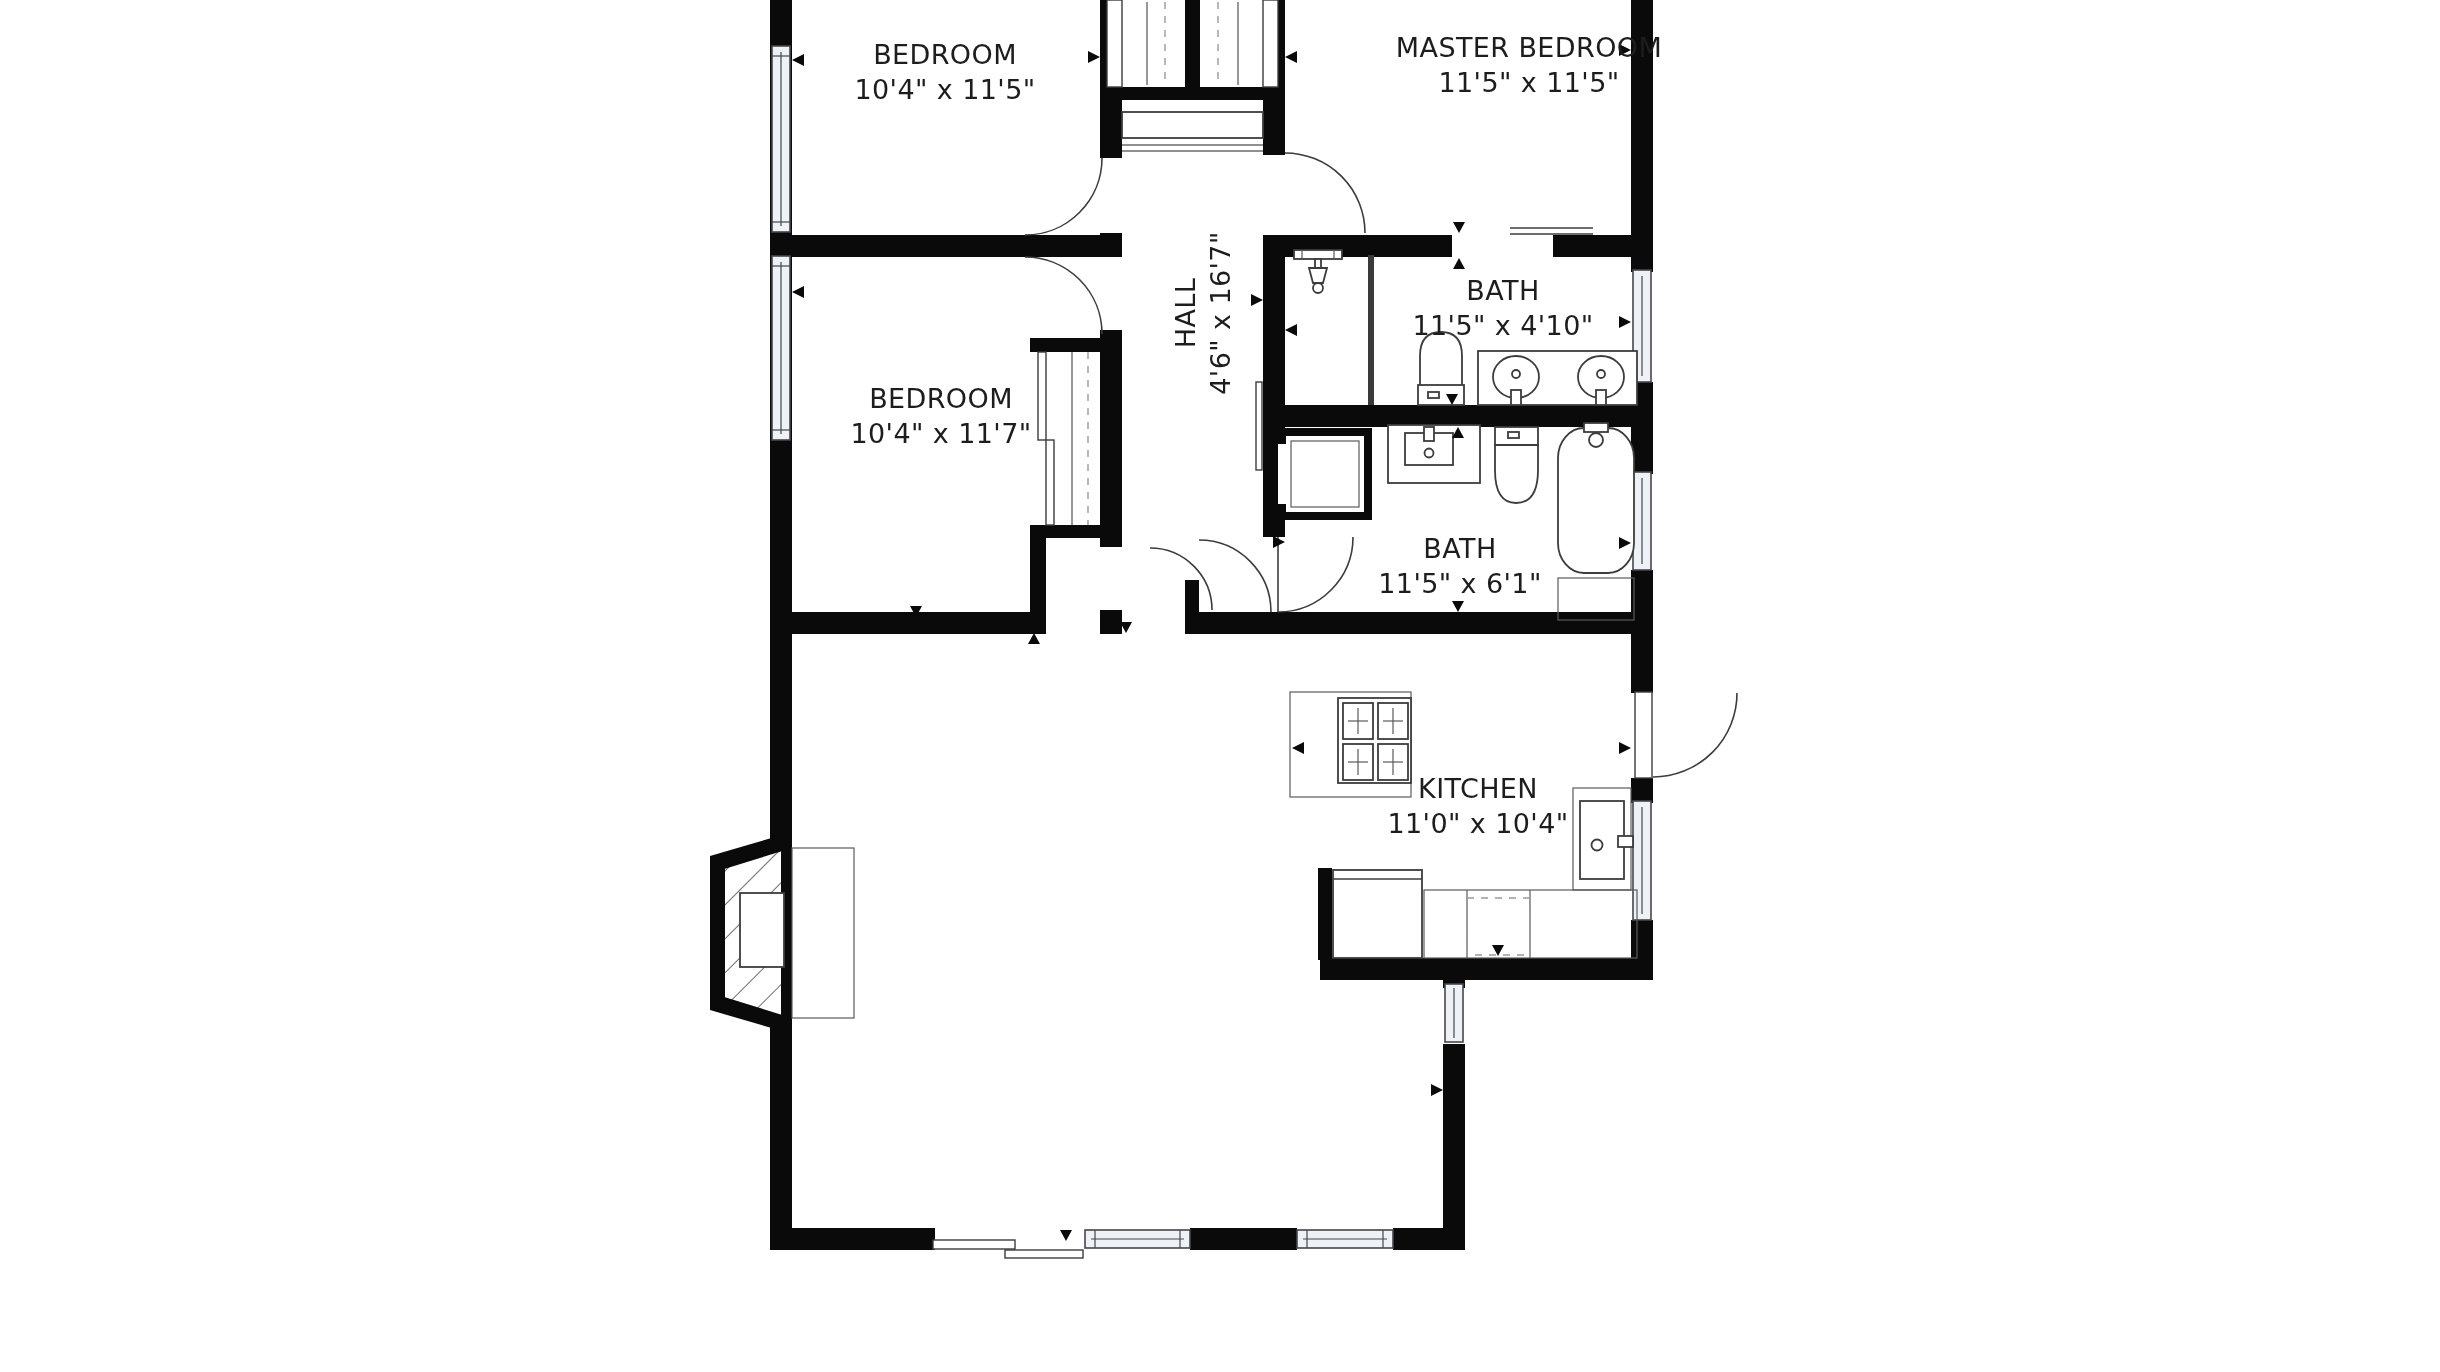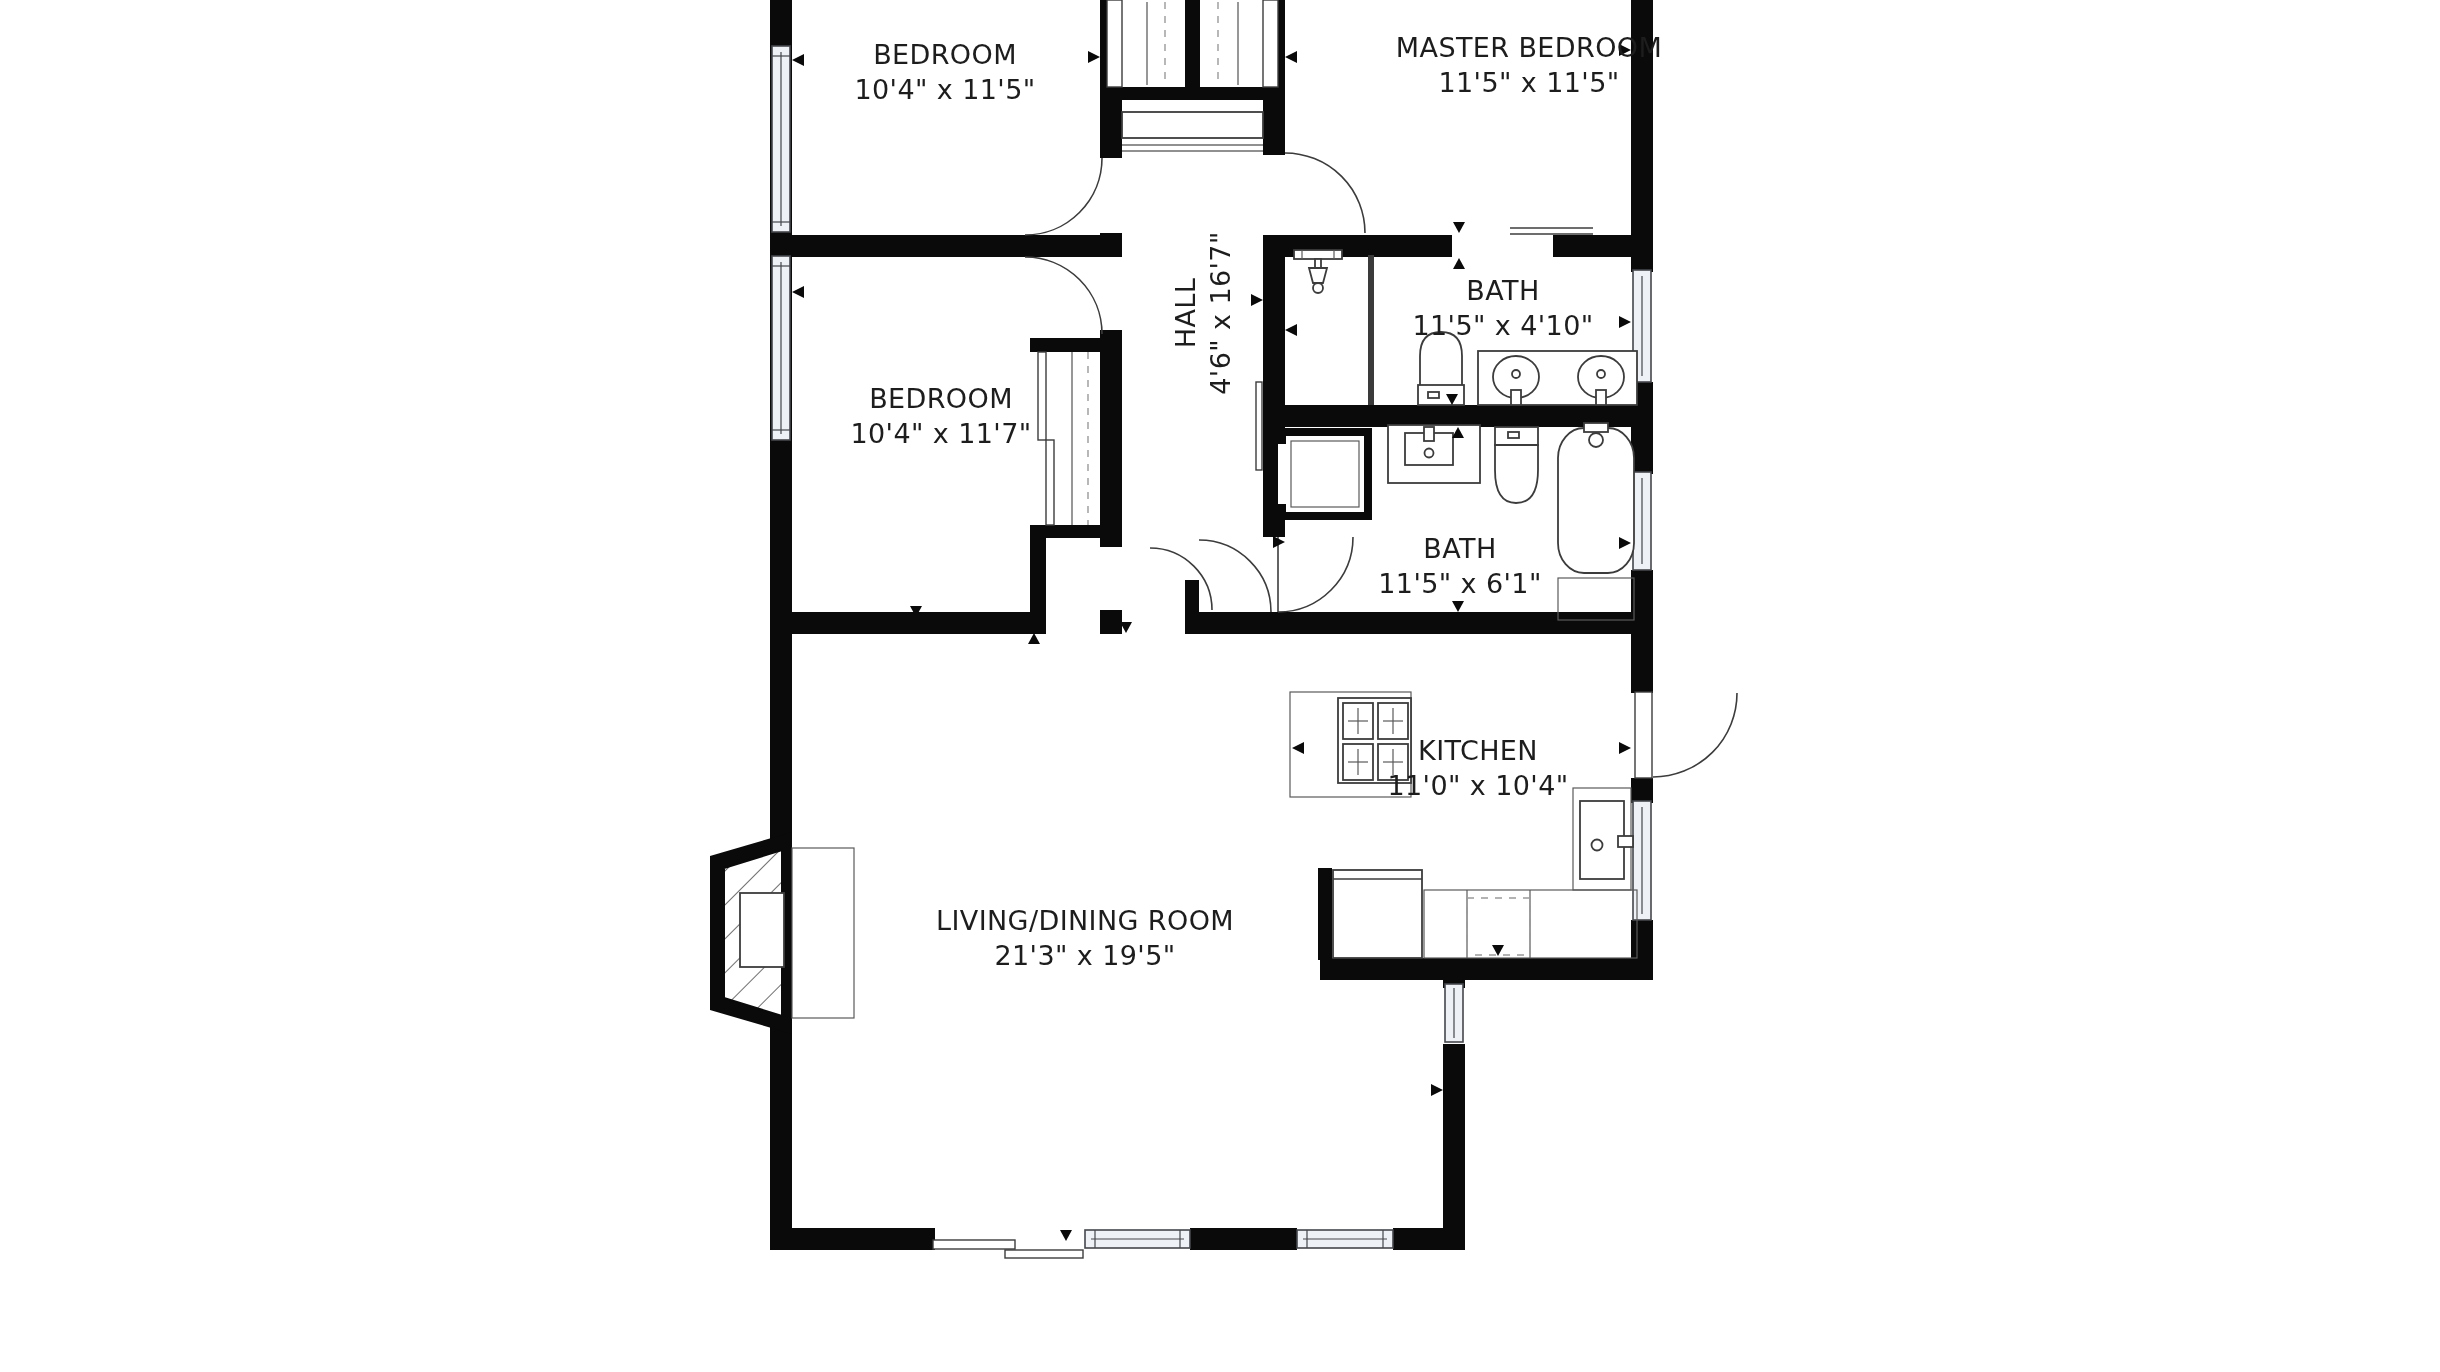"KITCHEN" div.room-label { top: 768px -> 806px }
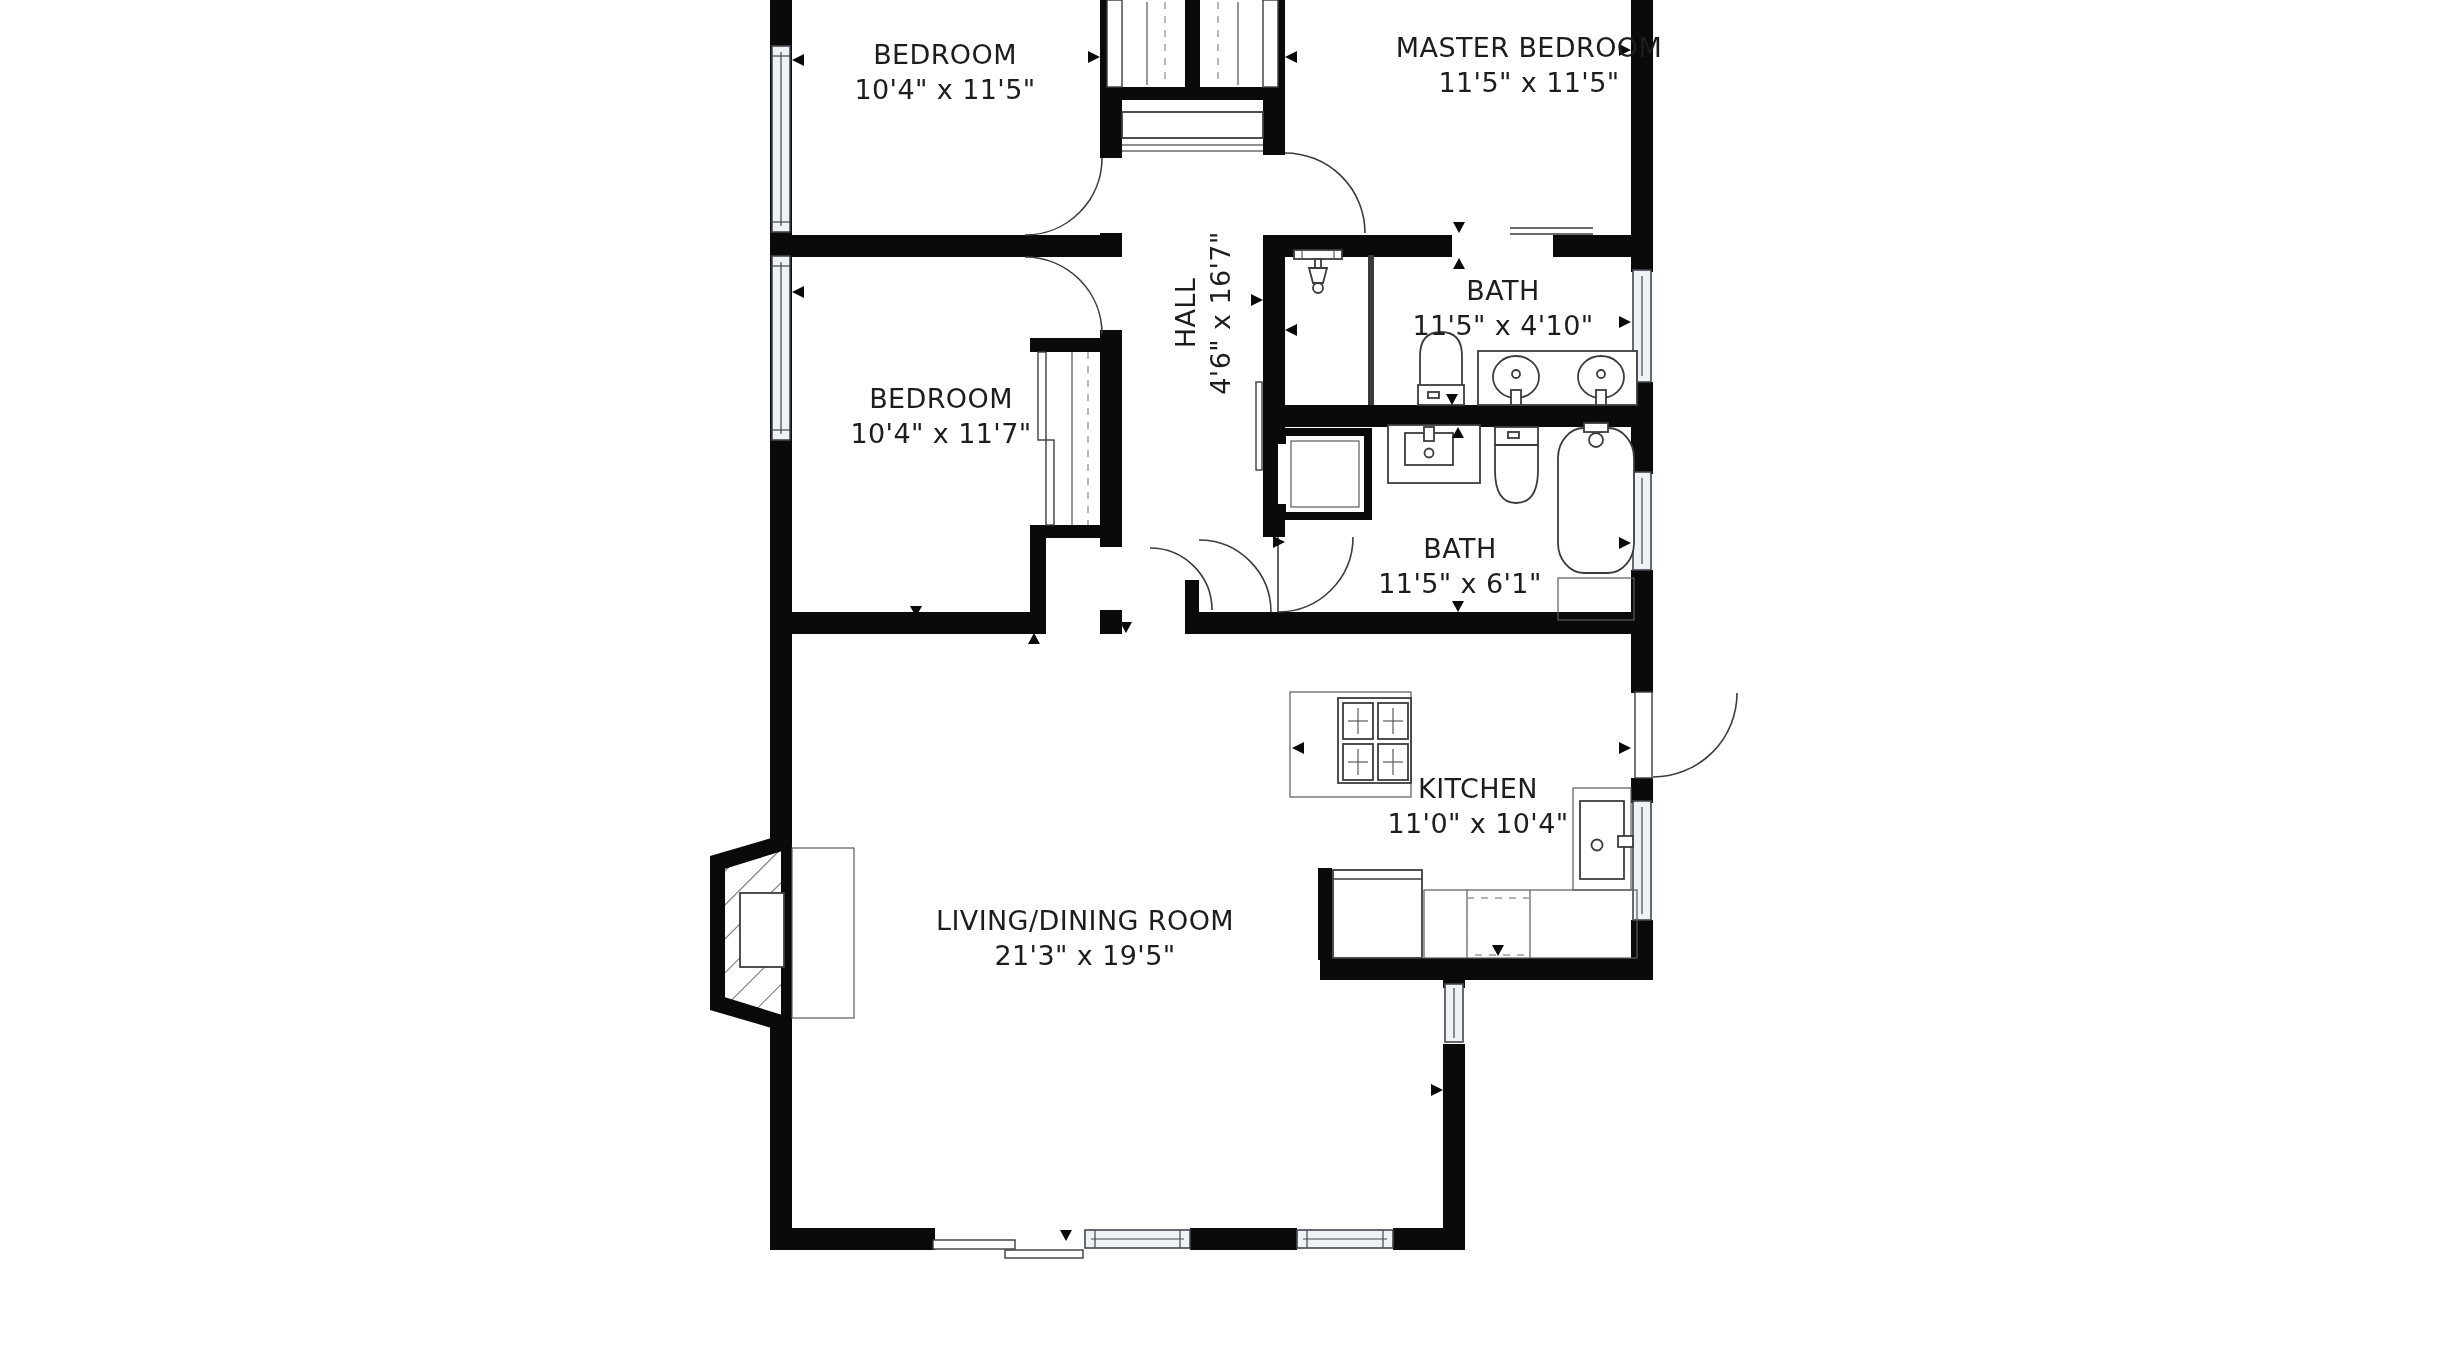"LIVING/DINING ROOM" div.room-label { html: <div> <div>LIVING/DINING ROOM</div> <div>21'3" x 19'5"</div> </div> -> none }
